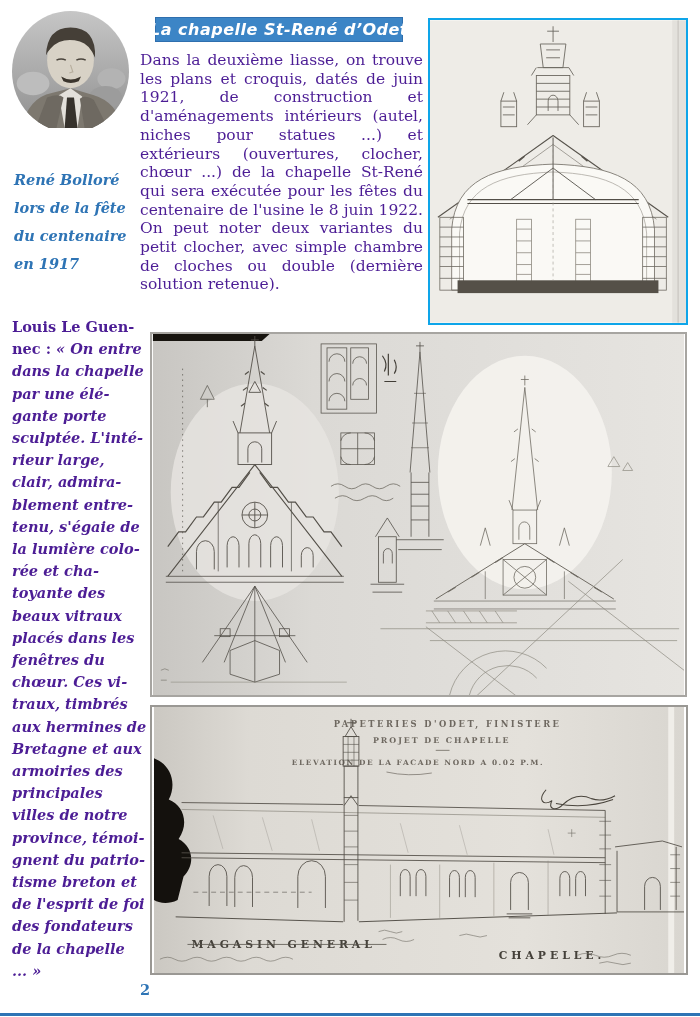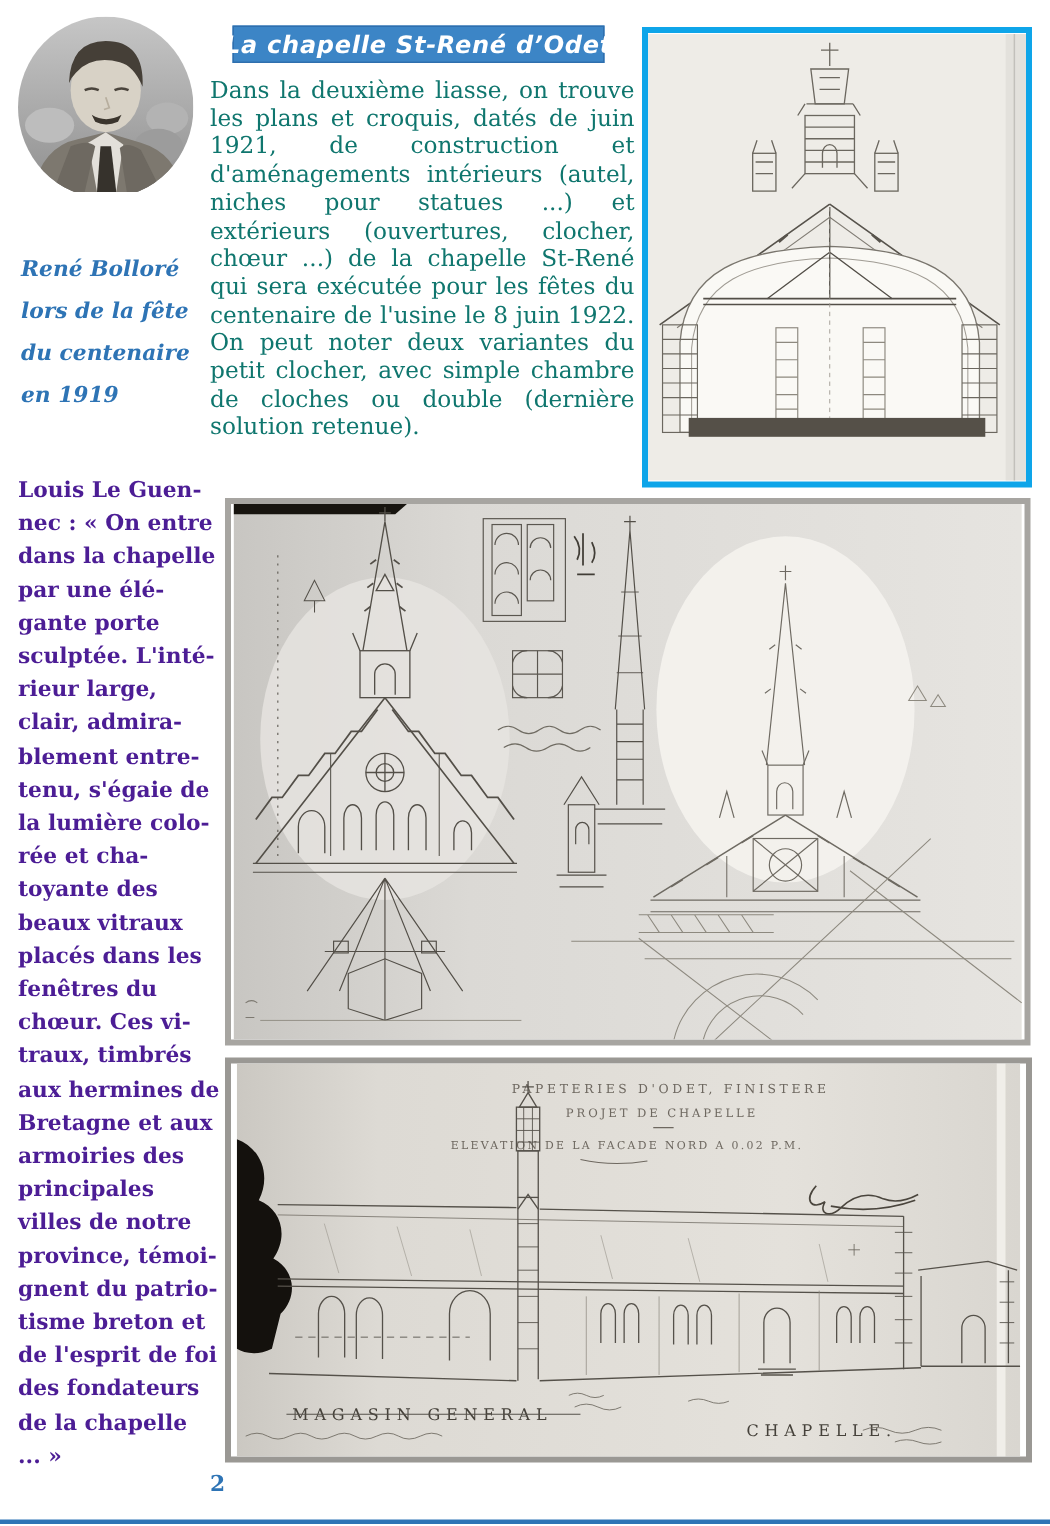"Dans la deuxième liasse, on" .main-par { color: #0f766e -> #4c1d95 }
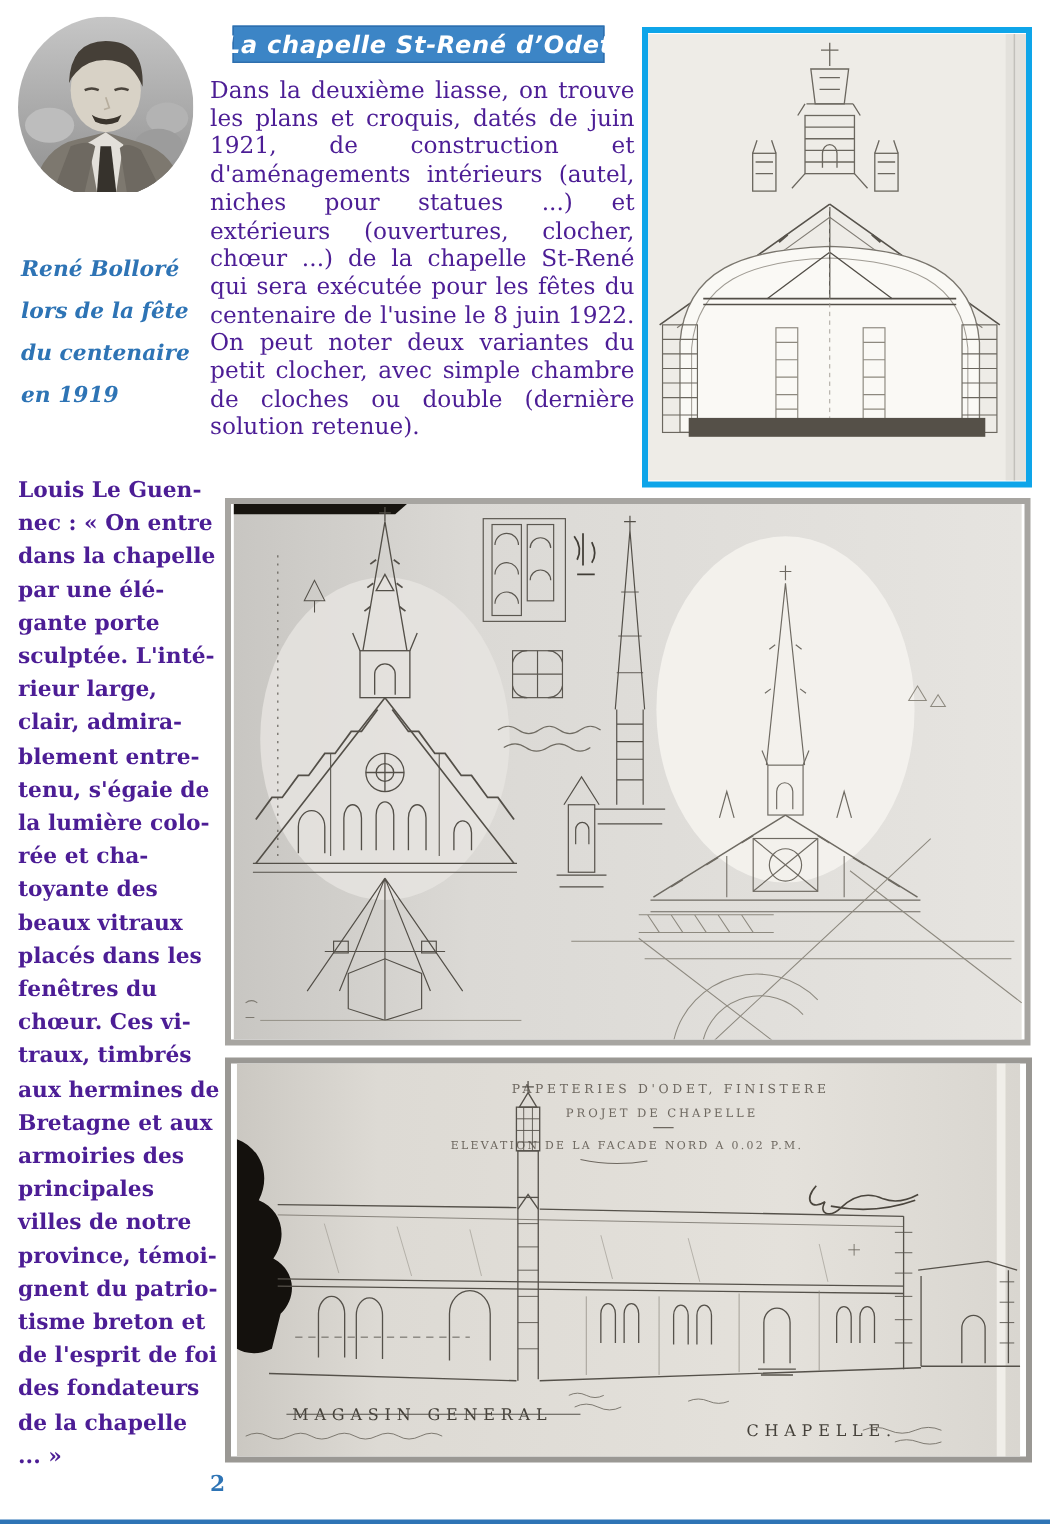"René Bolloré" div.caption { text: 1919 -> 1917 }
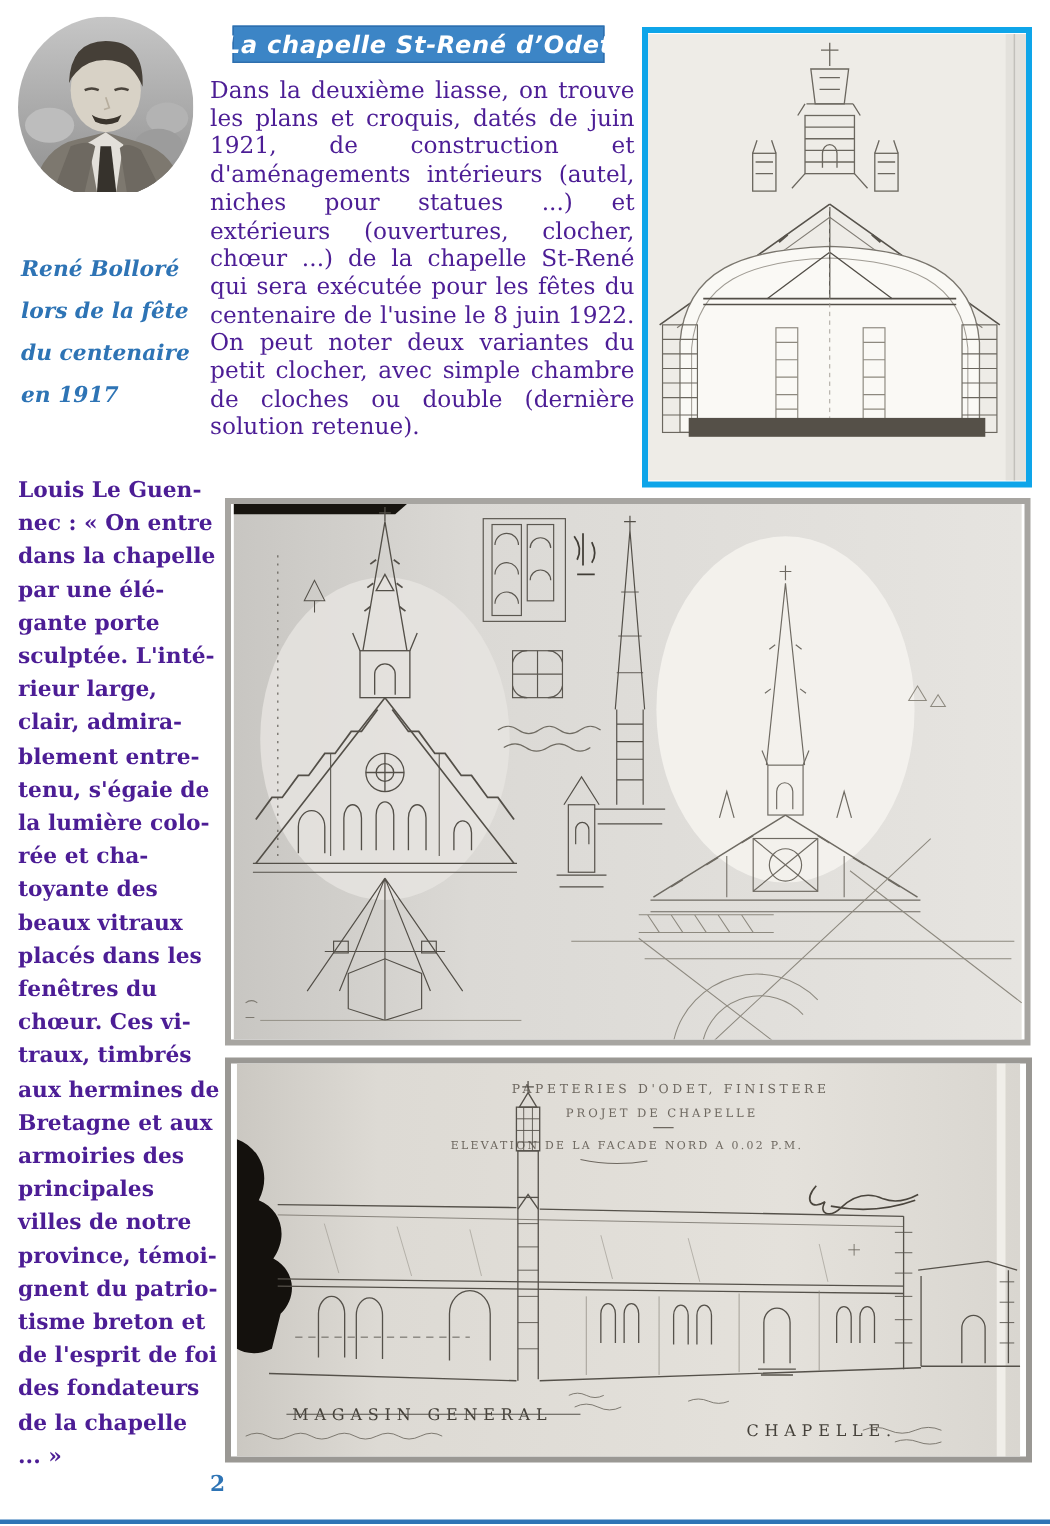"« On entre" .quote .qtext { font-style: none -> italic }
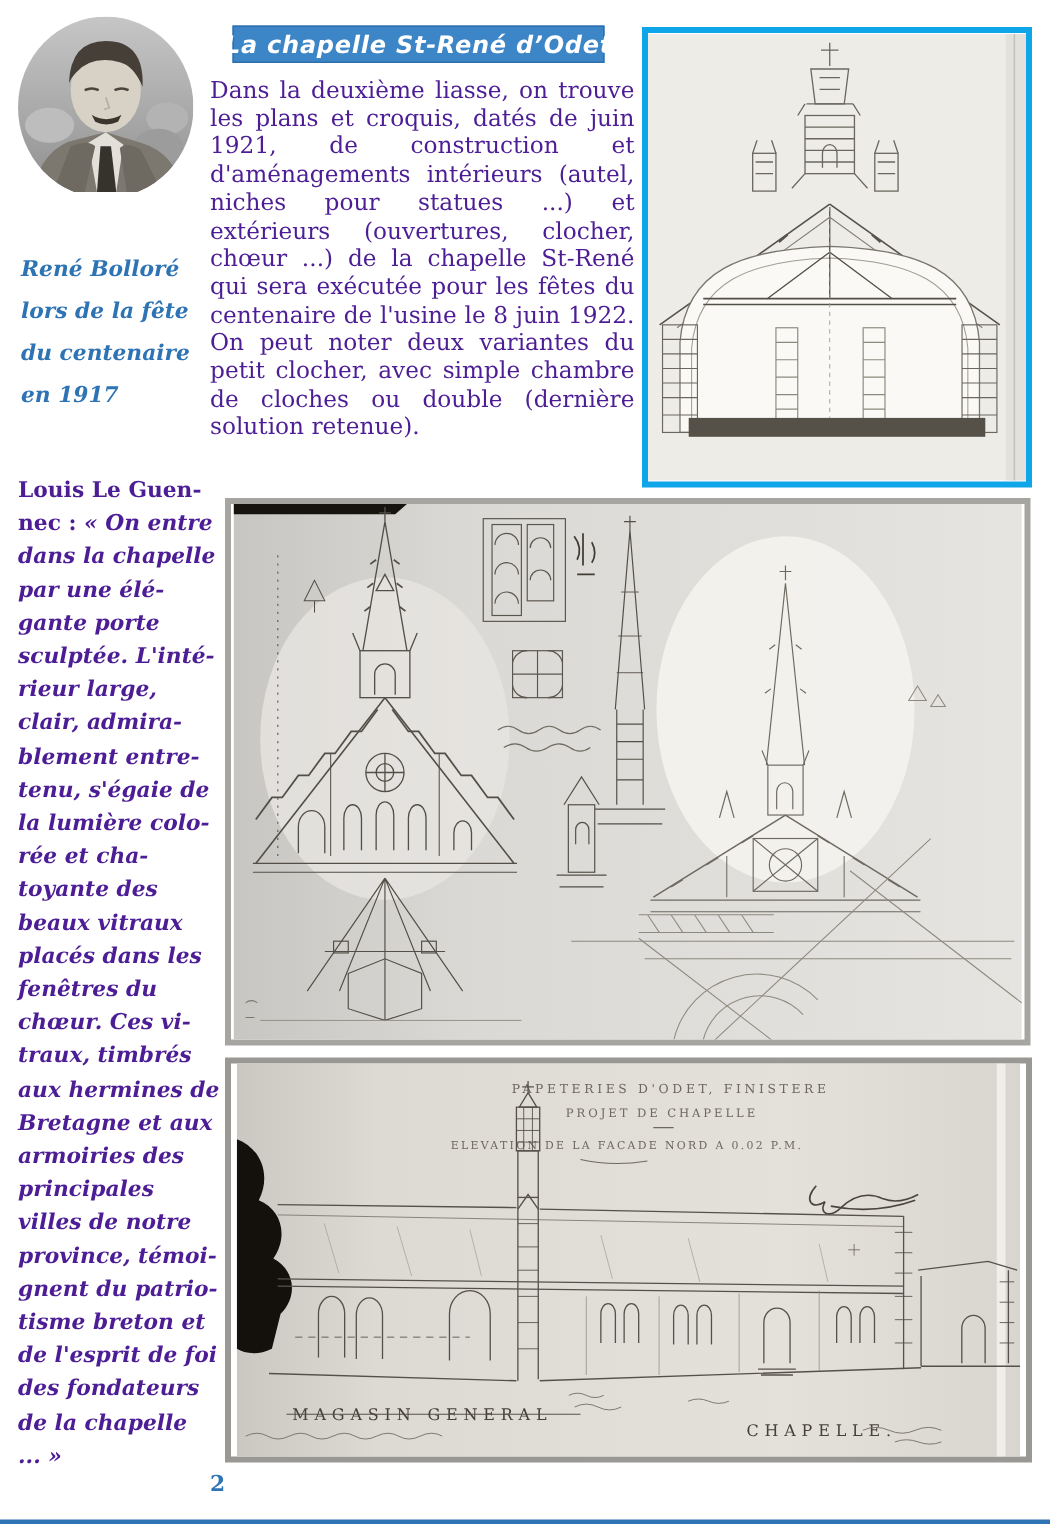"PAPETERIES D'ODET, FINISTERE" .drawing { border: 4px solid #0ea5e9 -> 2px solid #0ea5e9; font-weight: none -> bold }
